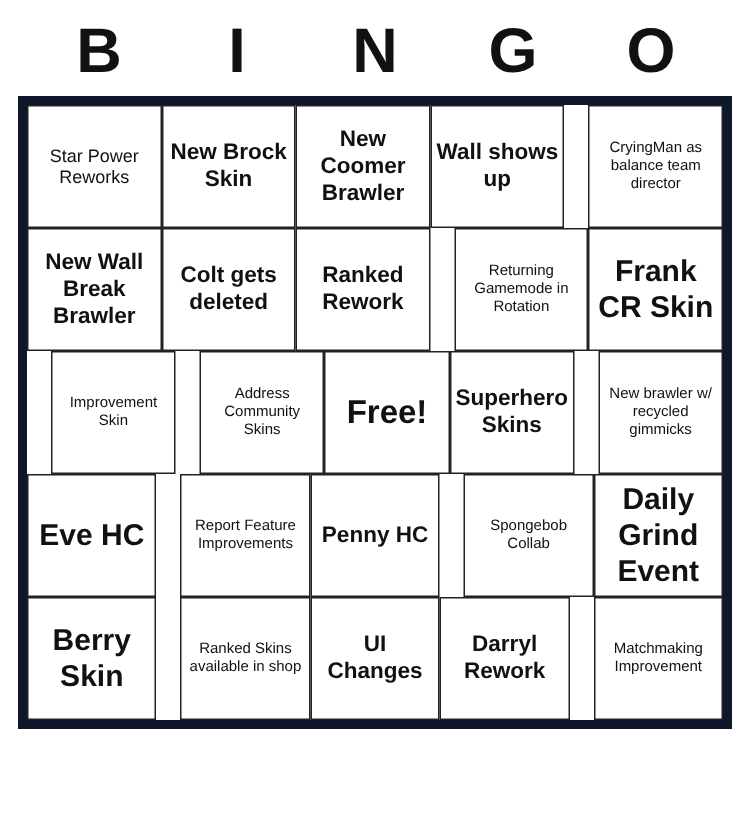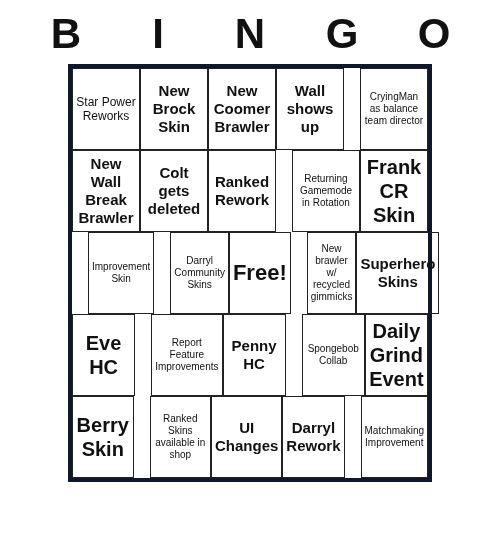"Star Power Reworks" .bingo-grid { border: 4px solid #0f172a -> 6px solid #0f172a; width: 364px -> 476px }
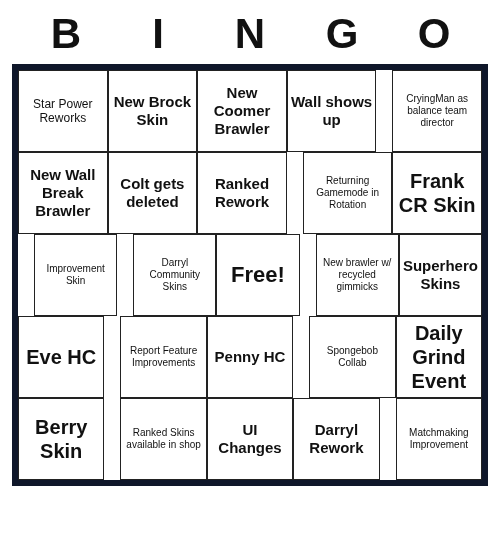"Darryl Community Skins" div.bingo-cell { text: Darryl -> Address }
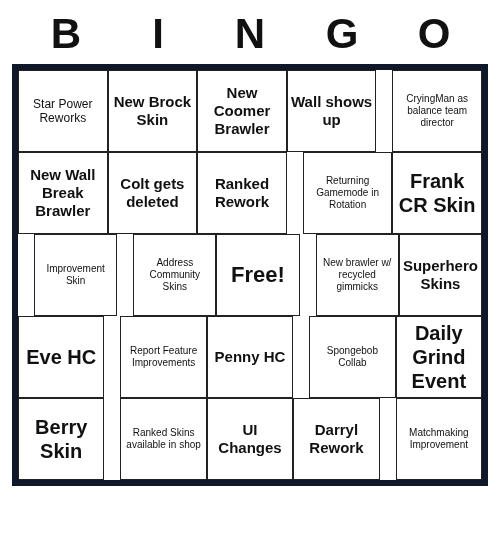"New brawler w/ recycled gimmicks" div.bingo-cell { order: before "Superhero Skins" -> after "Superhero Skins" }
